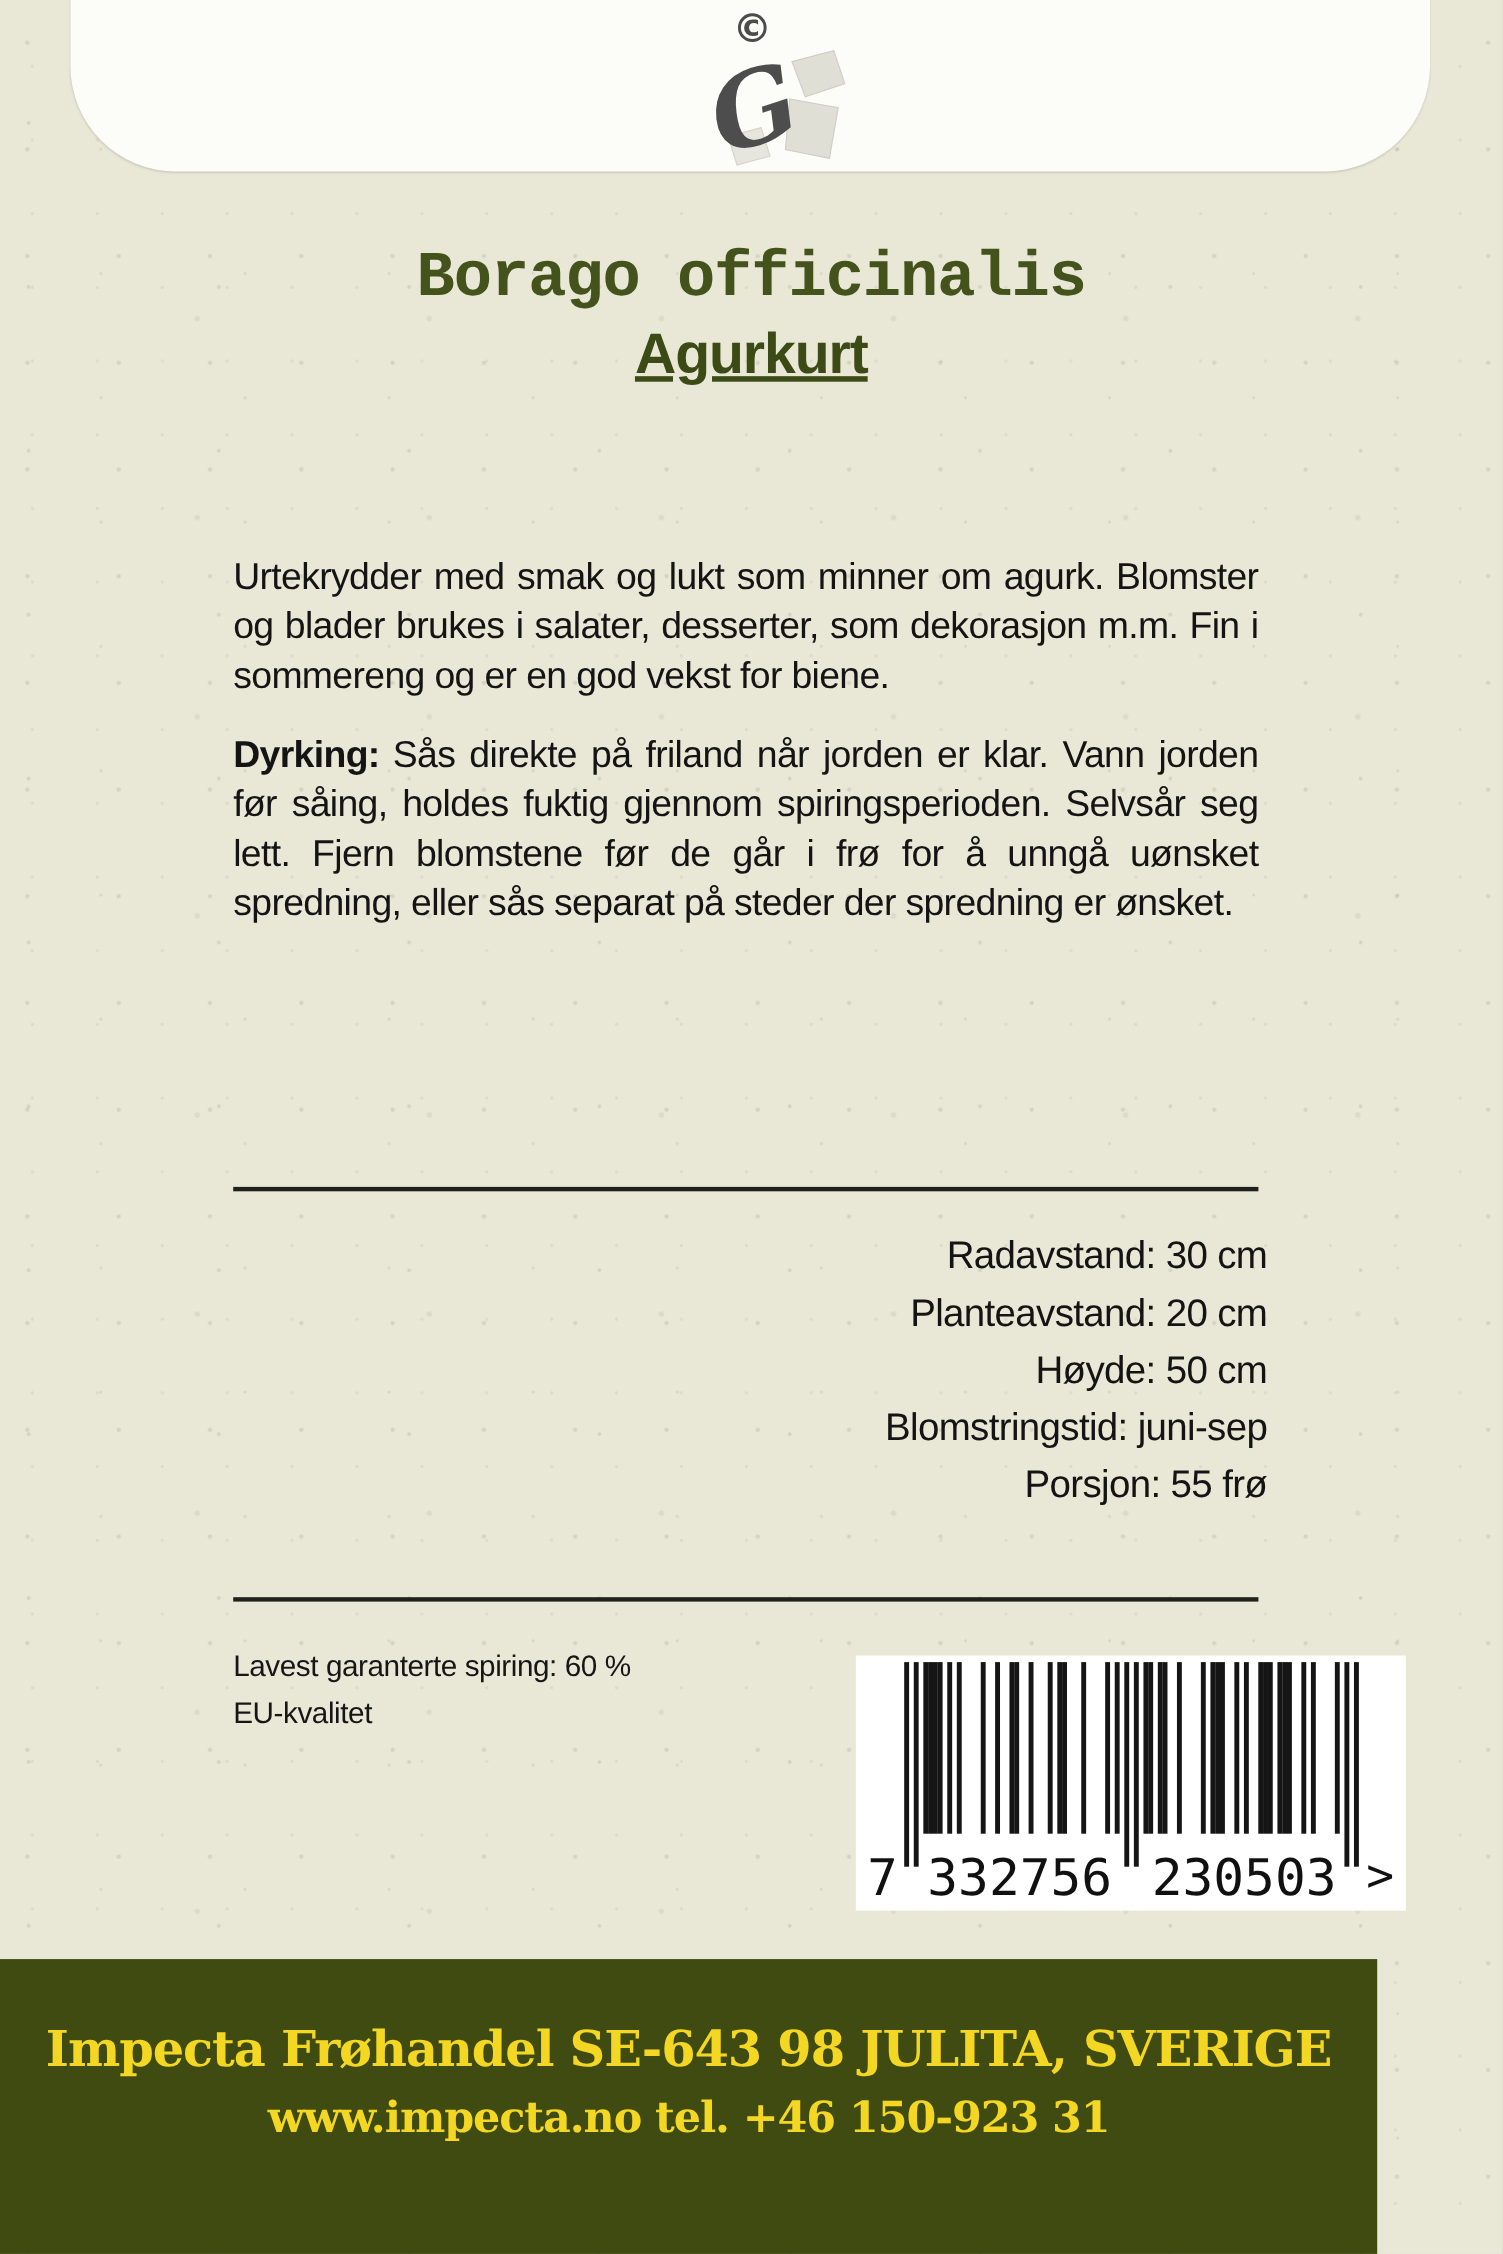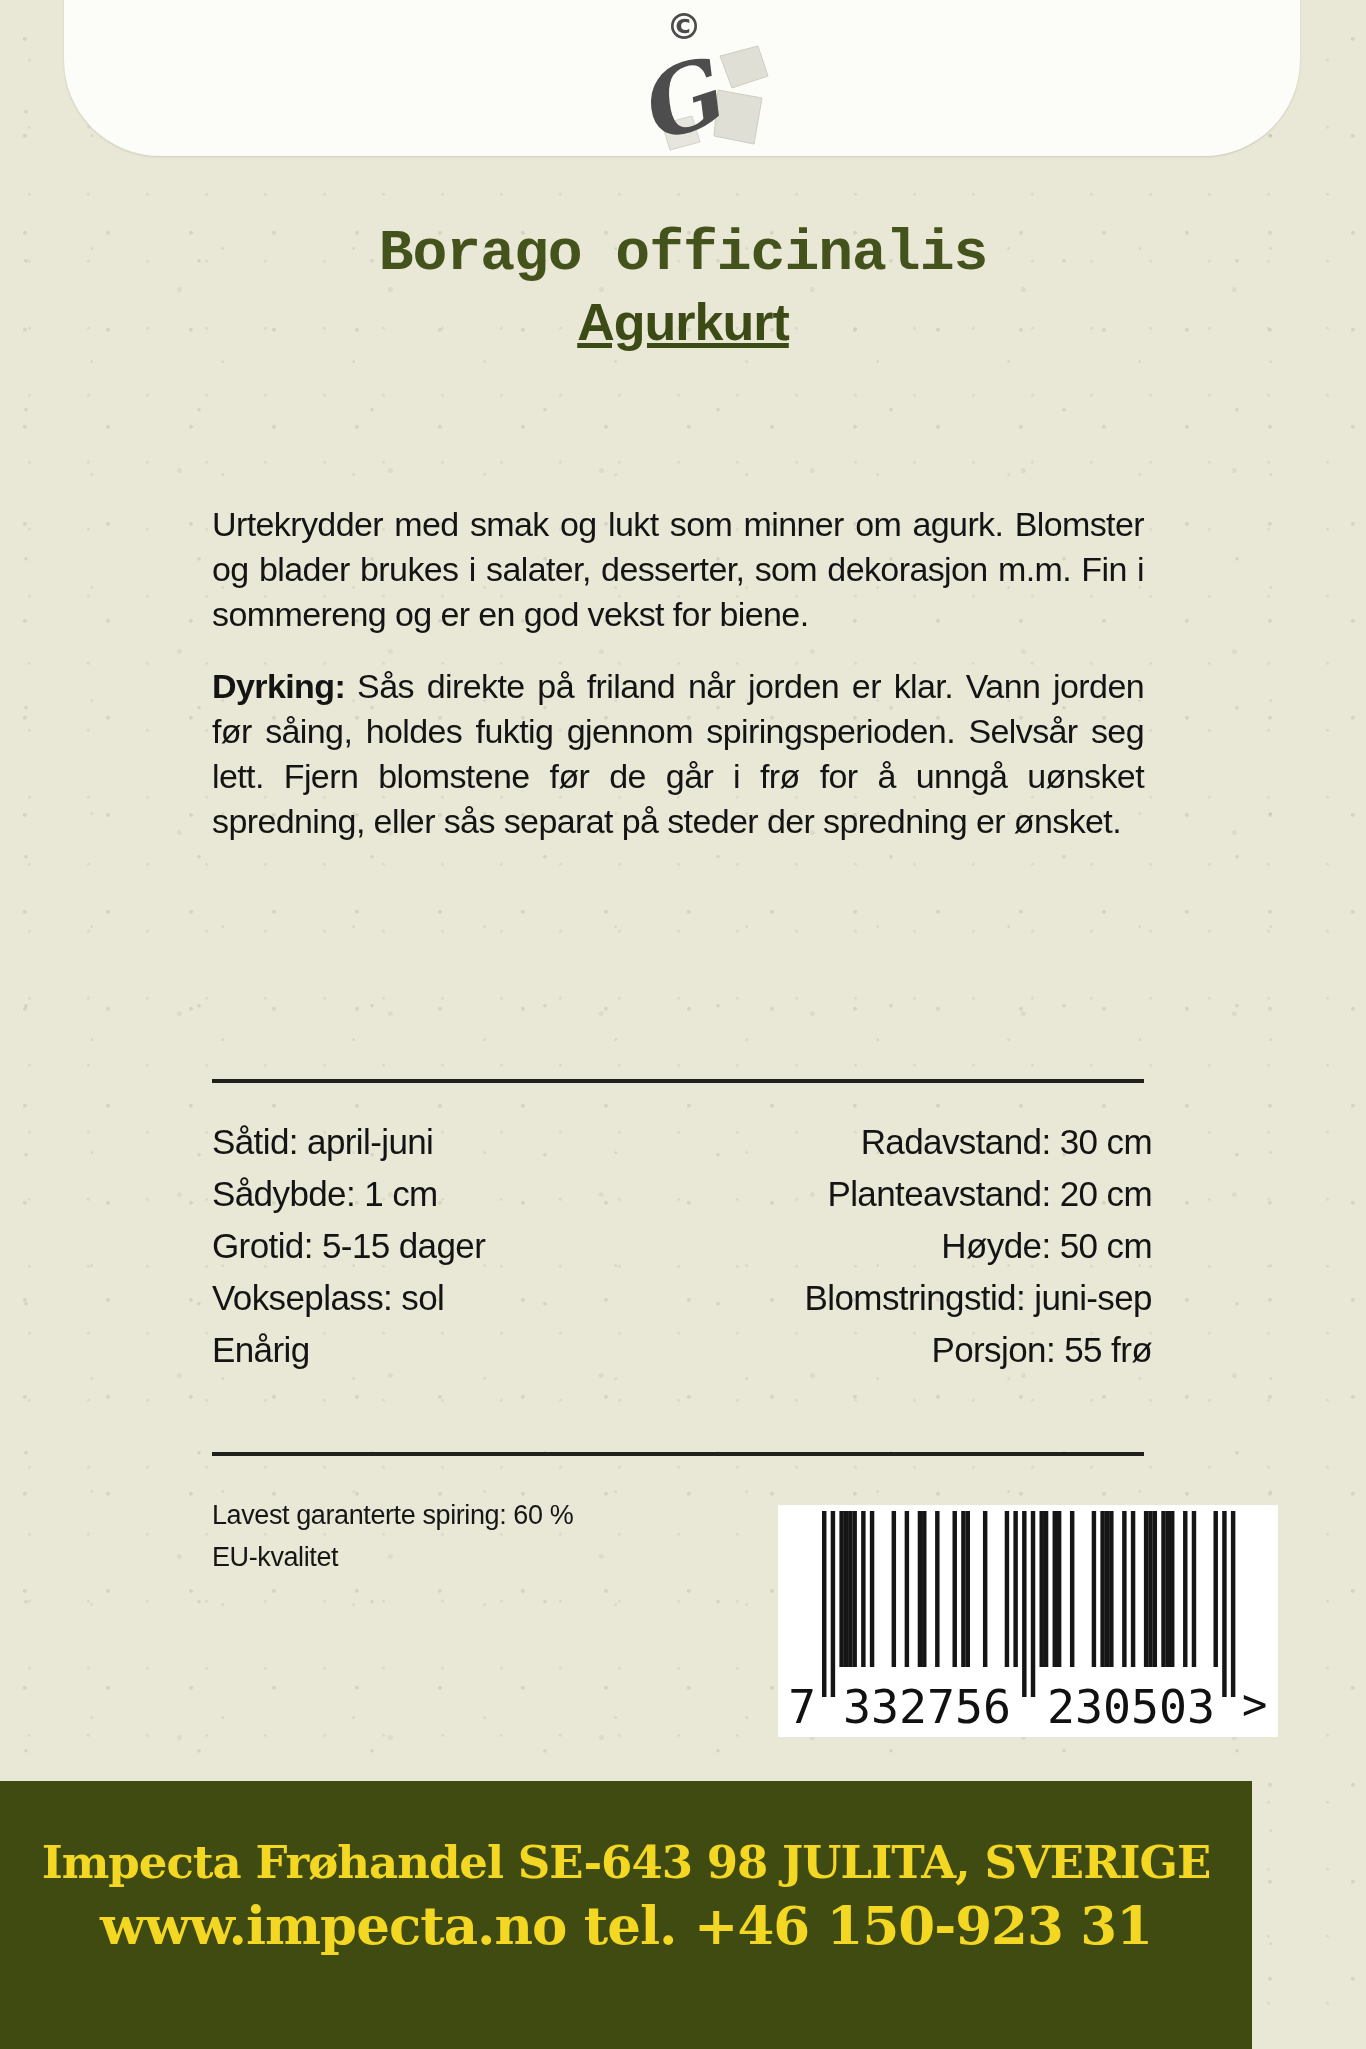"Såtid: april-juni" div.detail-col { html: <div> <div>Såtid: april-juni</div> <div>Sådybde: 1 cm</div> <div>Grotid: 5-15 dager</div> <div>Vokseplass: sol</div> <div>Enårig</div> </div> -> none }
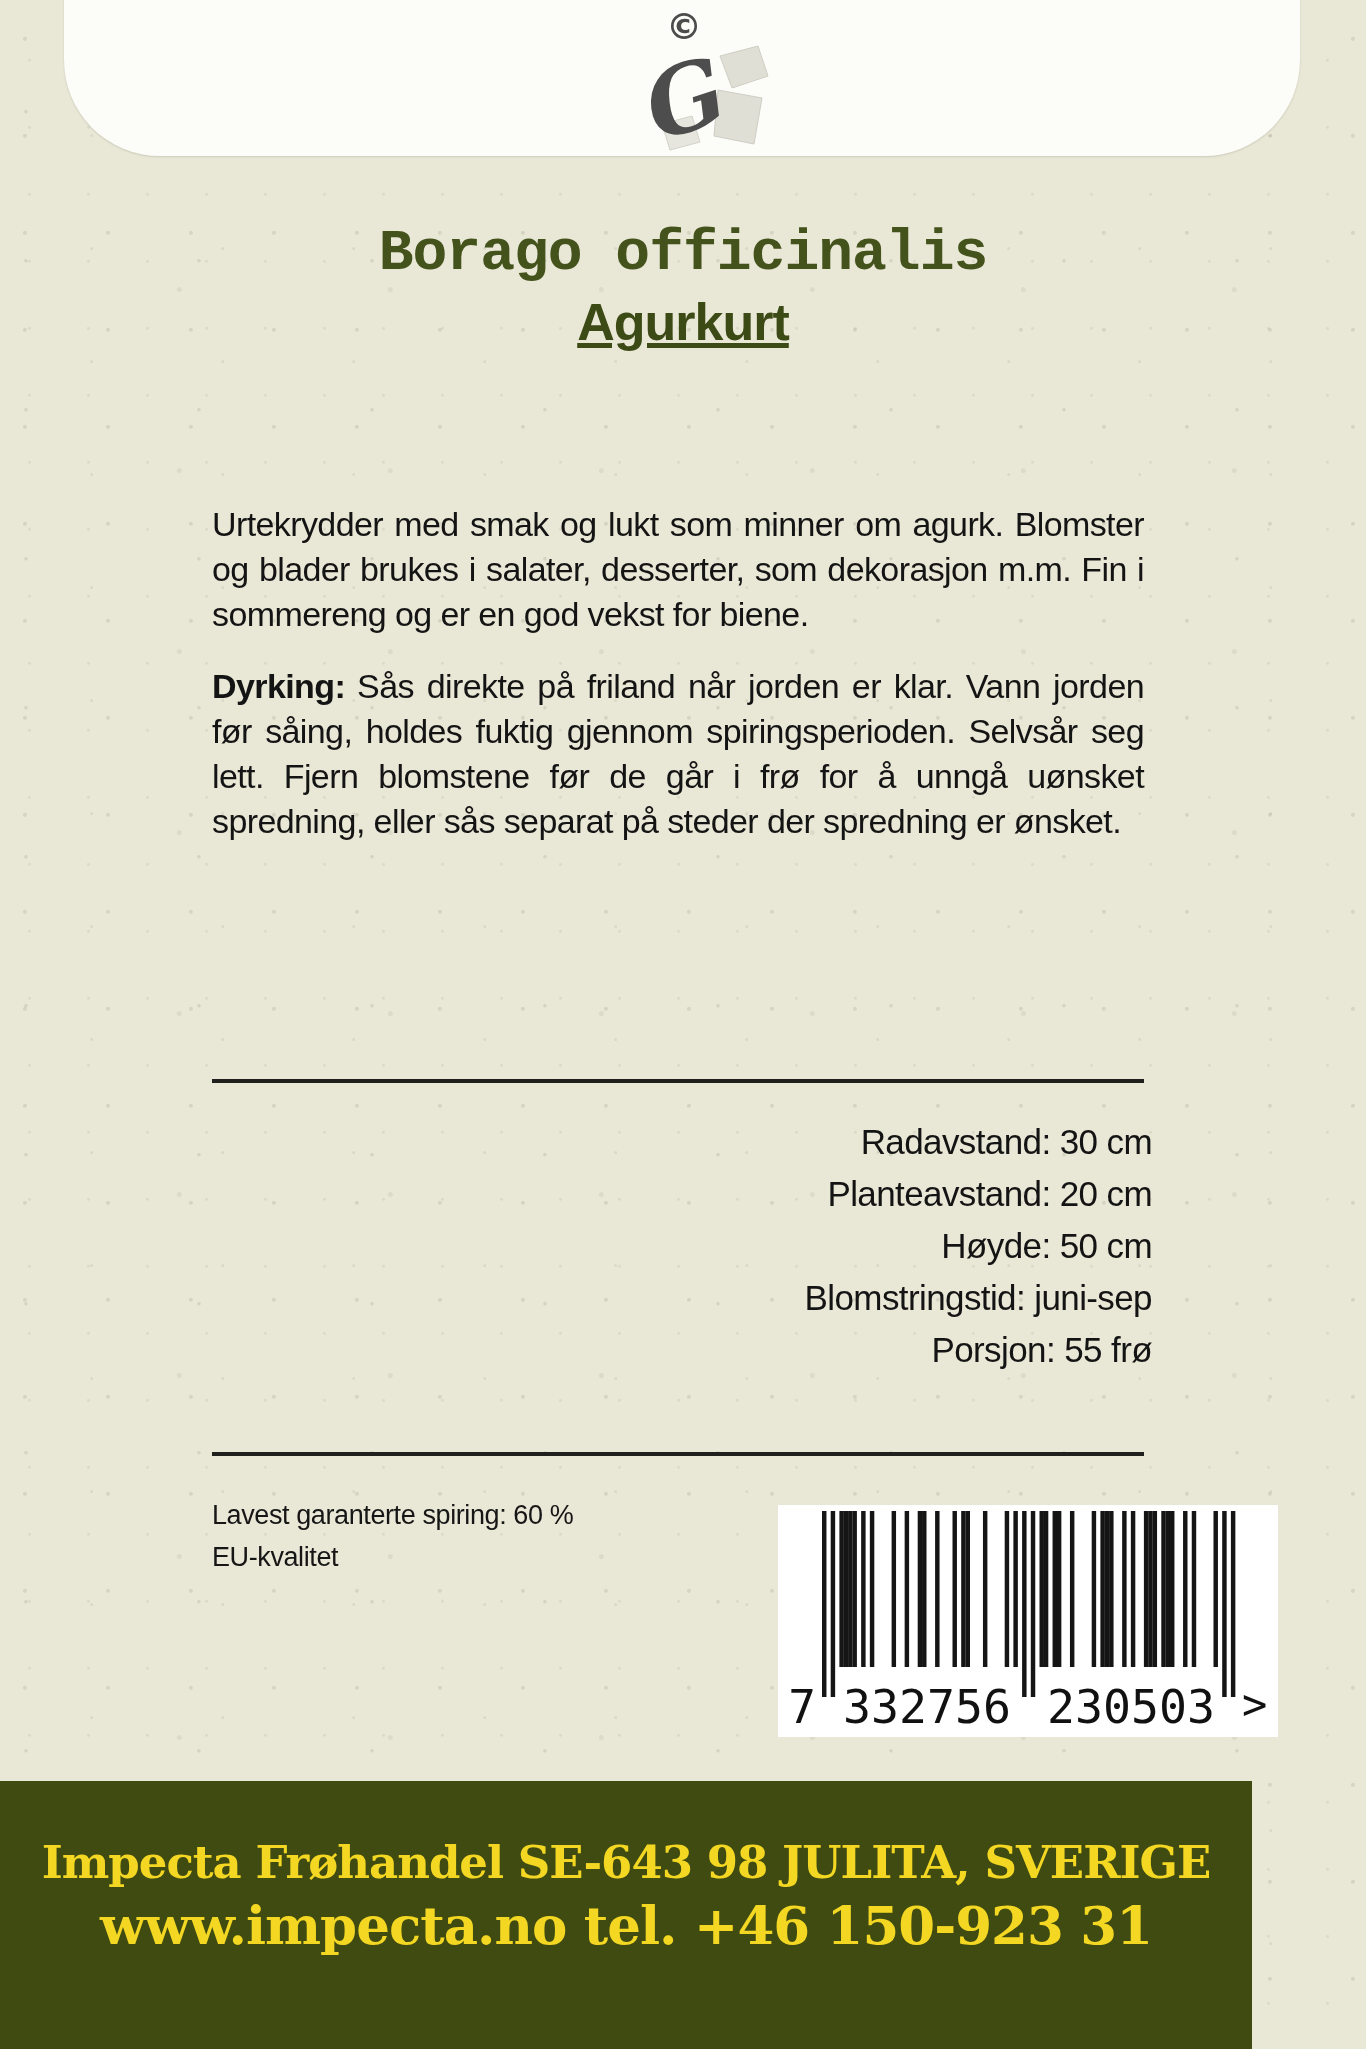"www.impecta.no tel. +46 150-923 31" .footer-line2 { font-size: 53px -> 39px }
